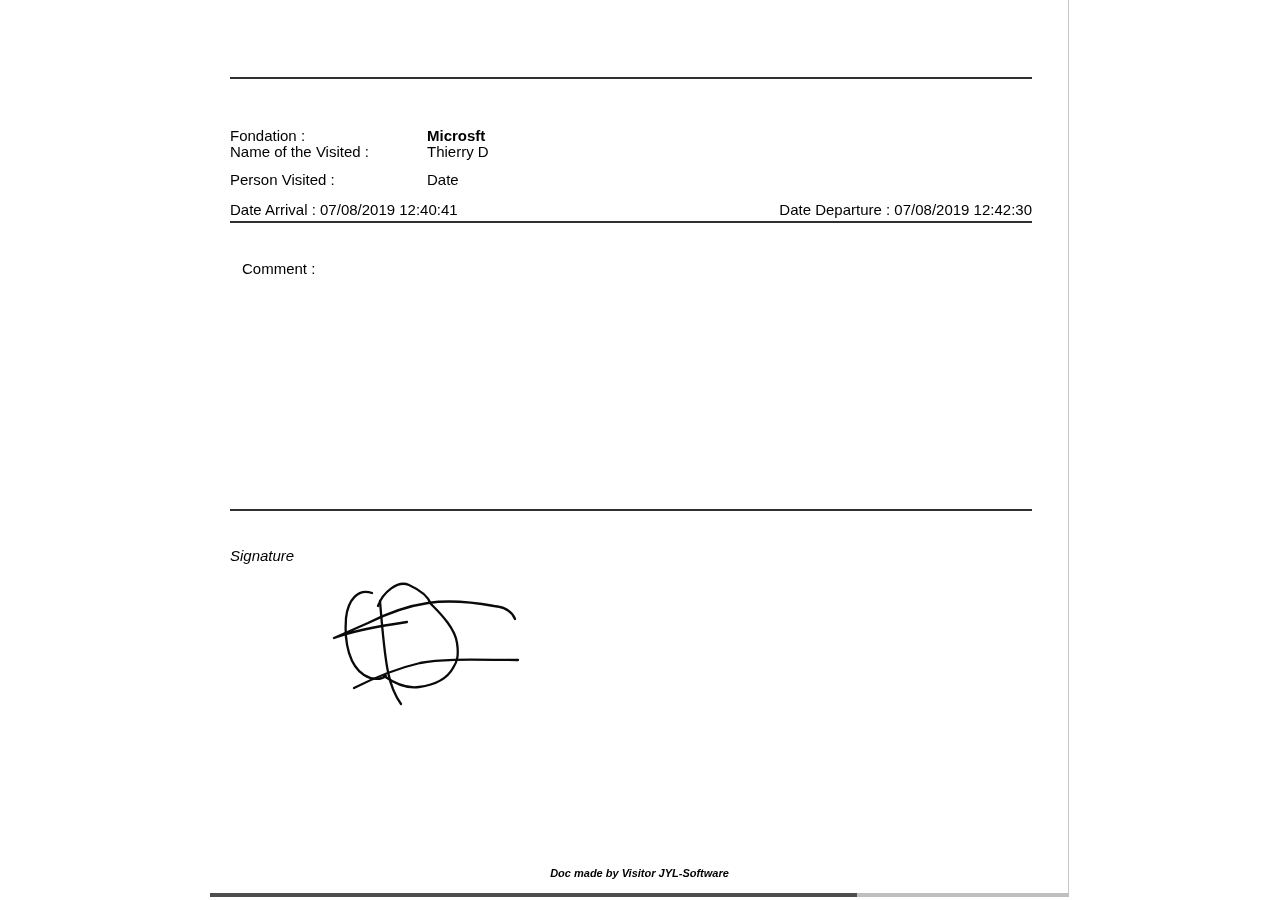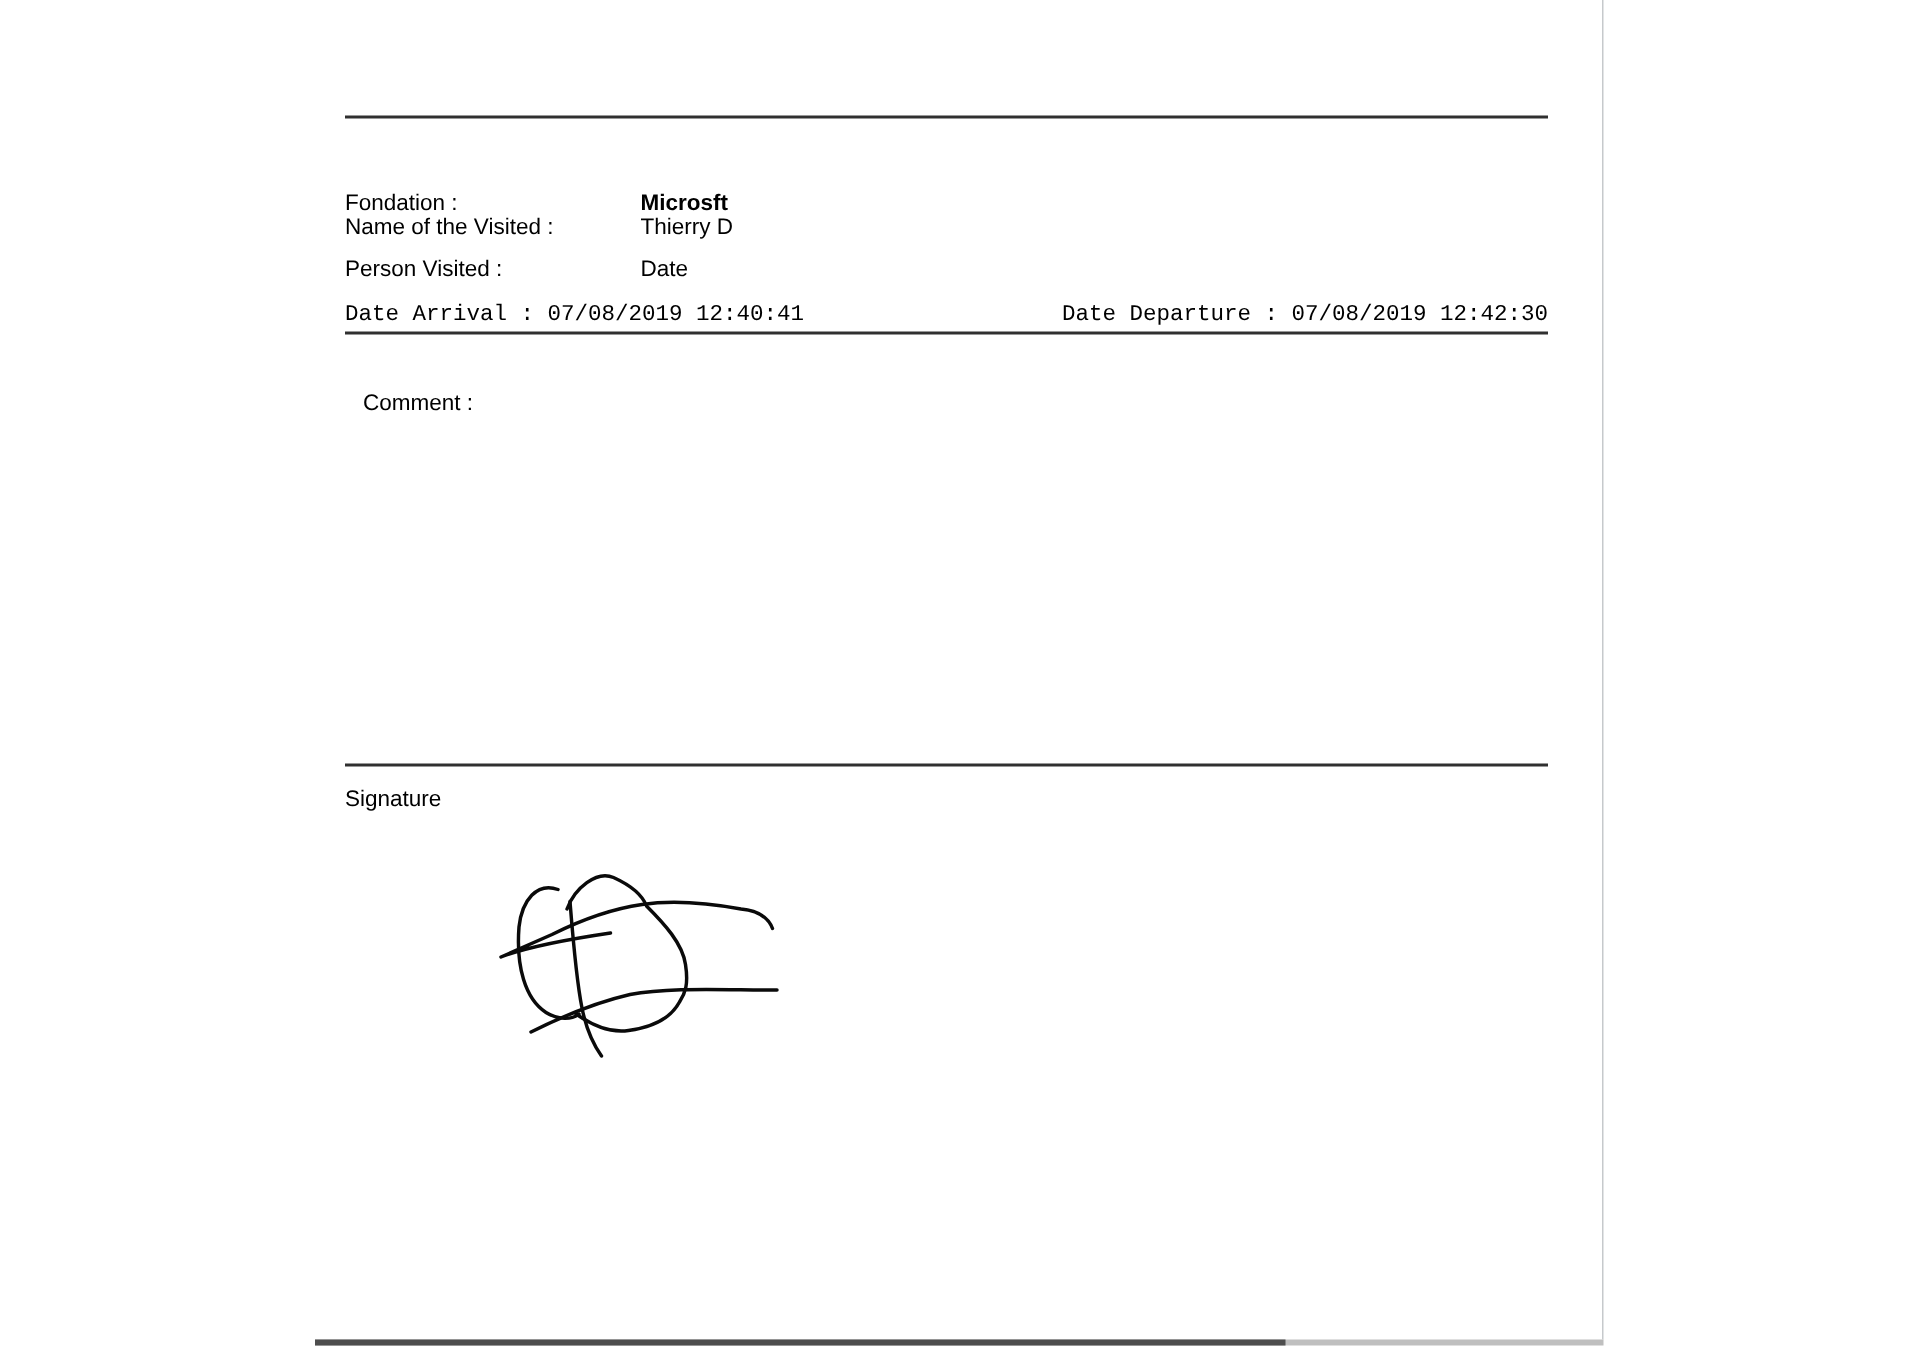"Date Arrival : 07/08/2019 12:40:41" .row-dates { font-family: Liberation Mono, monospace -> none }
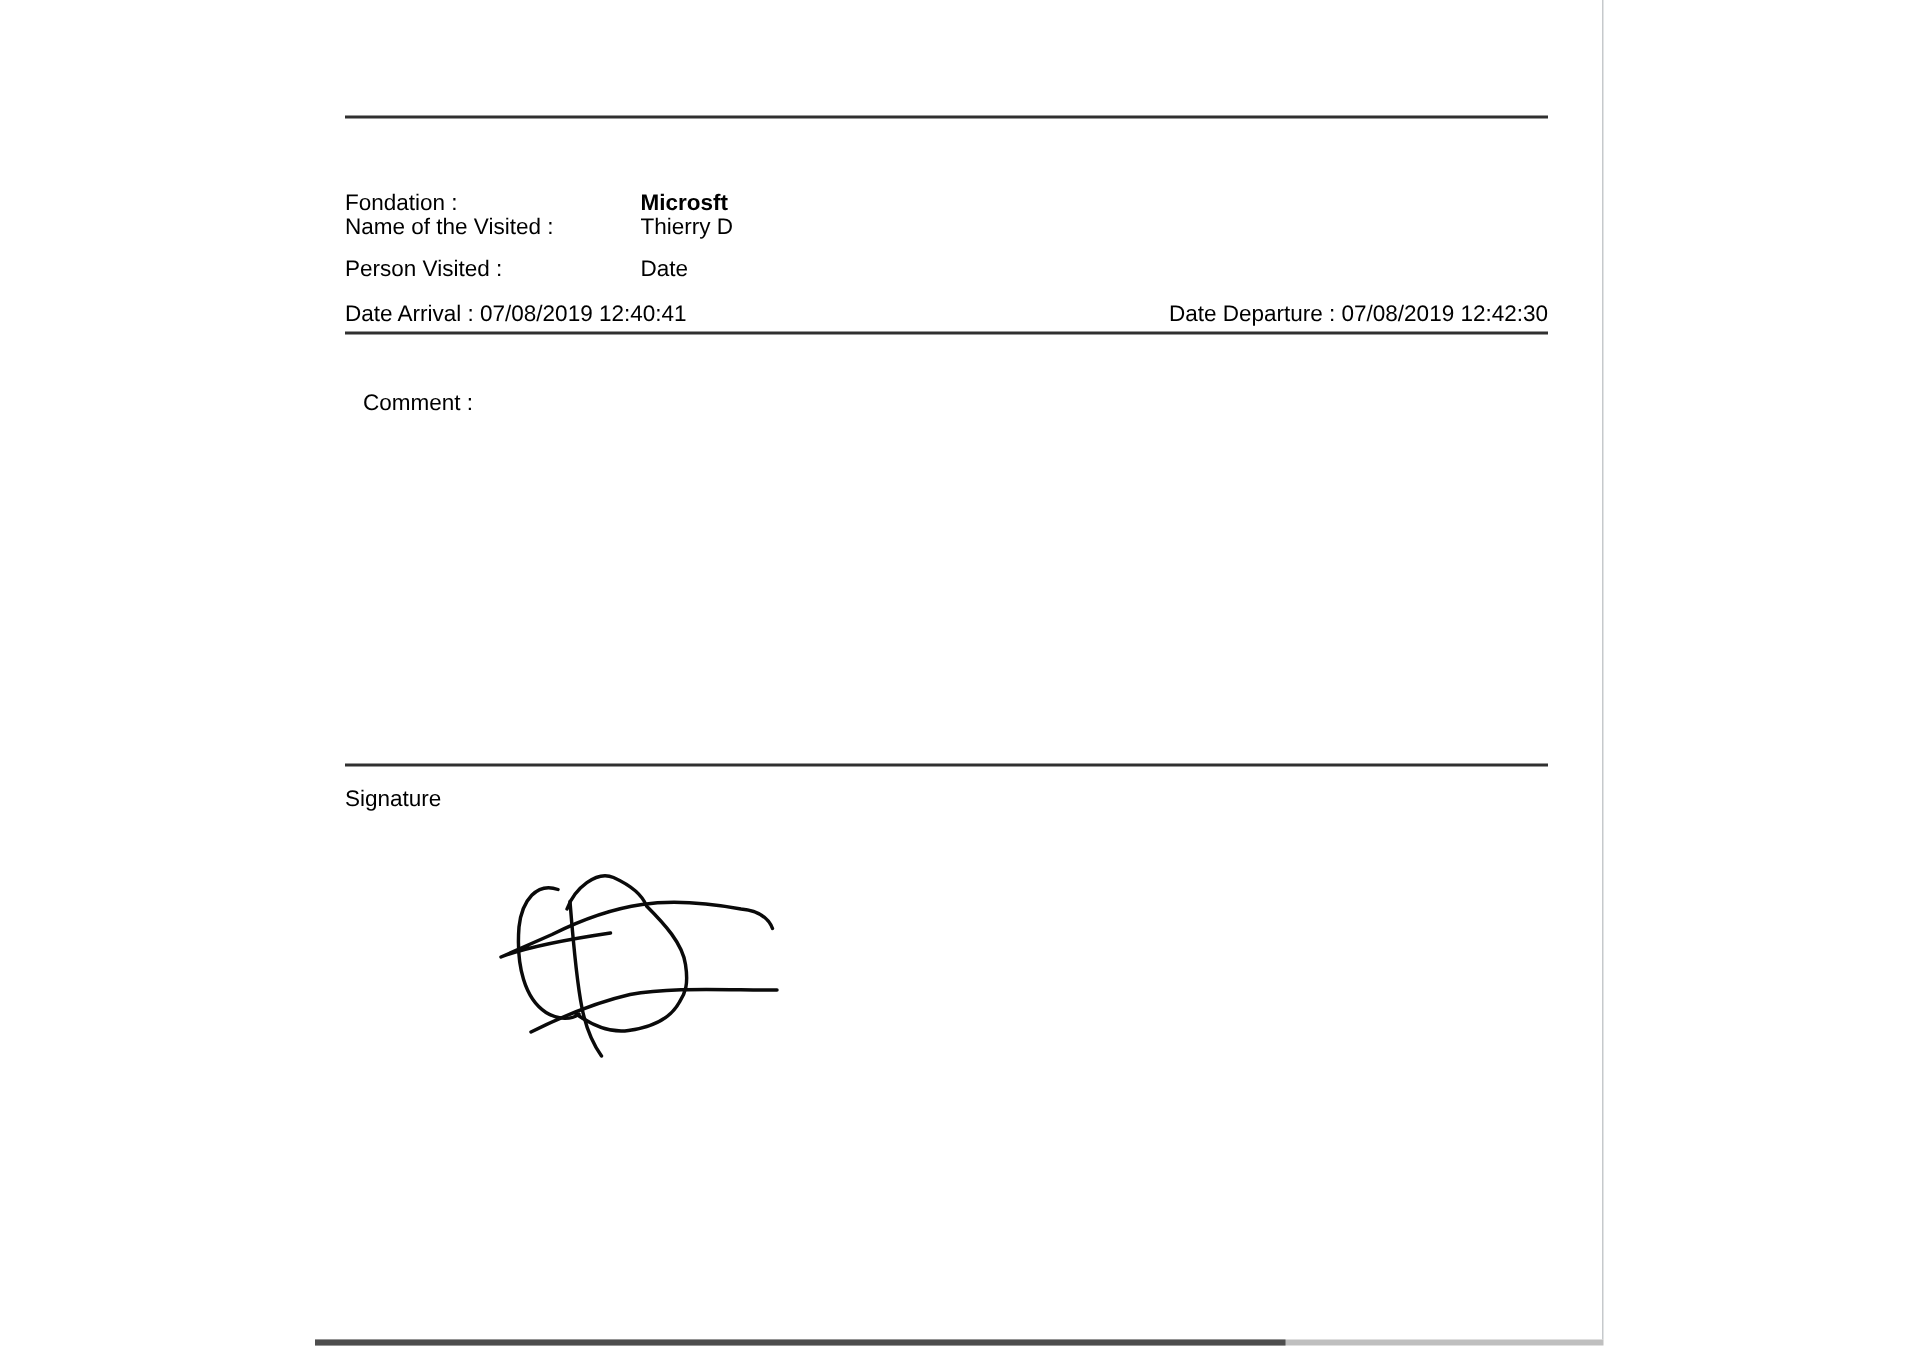"Signature" .signature-label { font-style: none -> italic; top: 524px -> 547px }
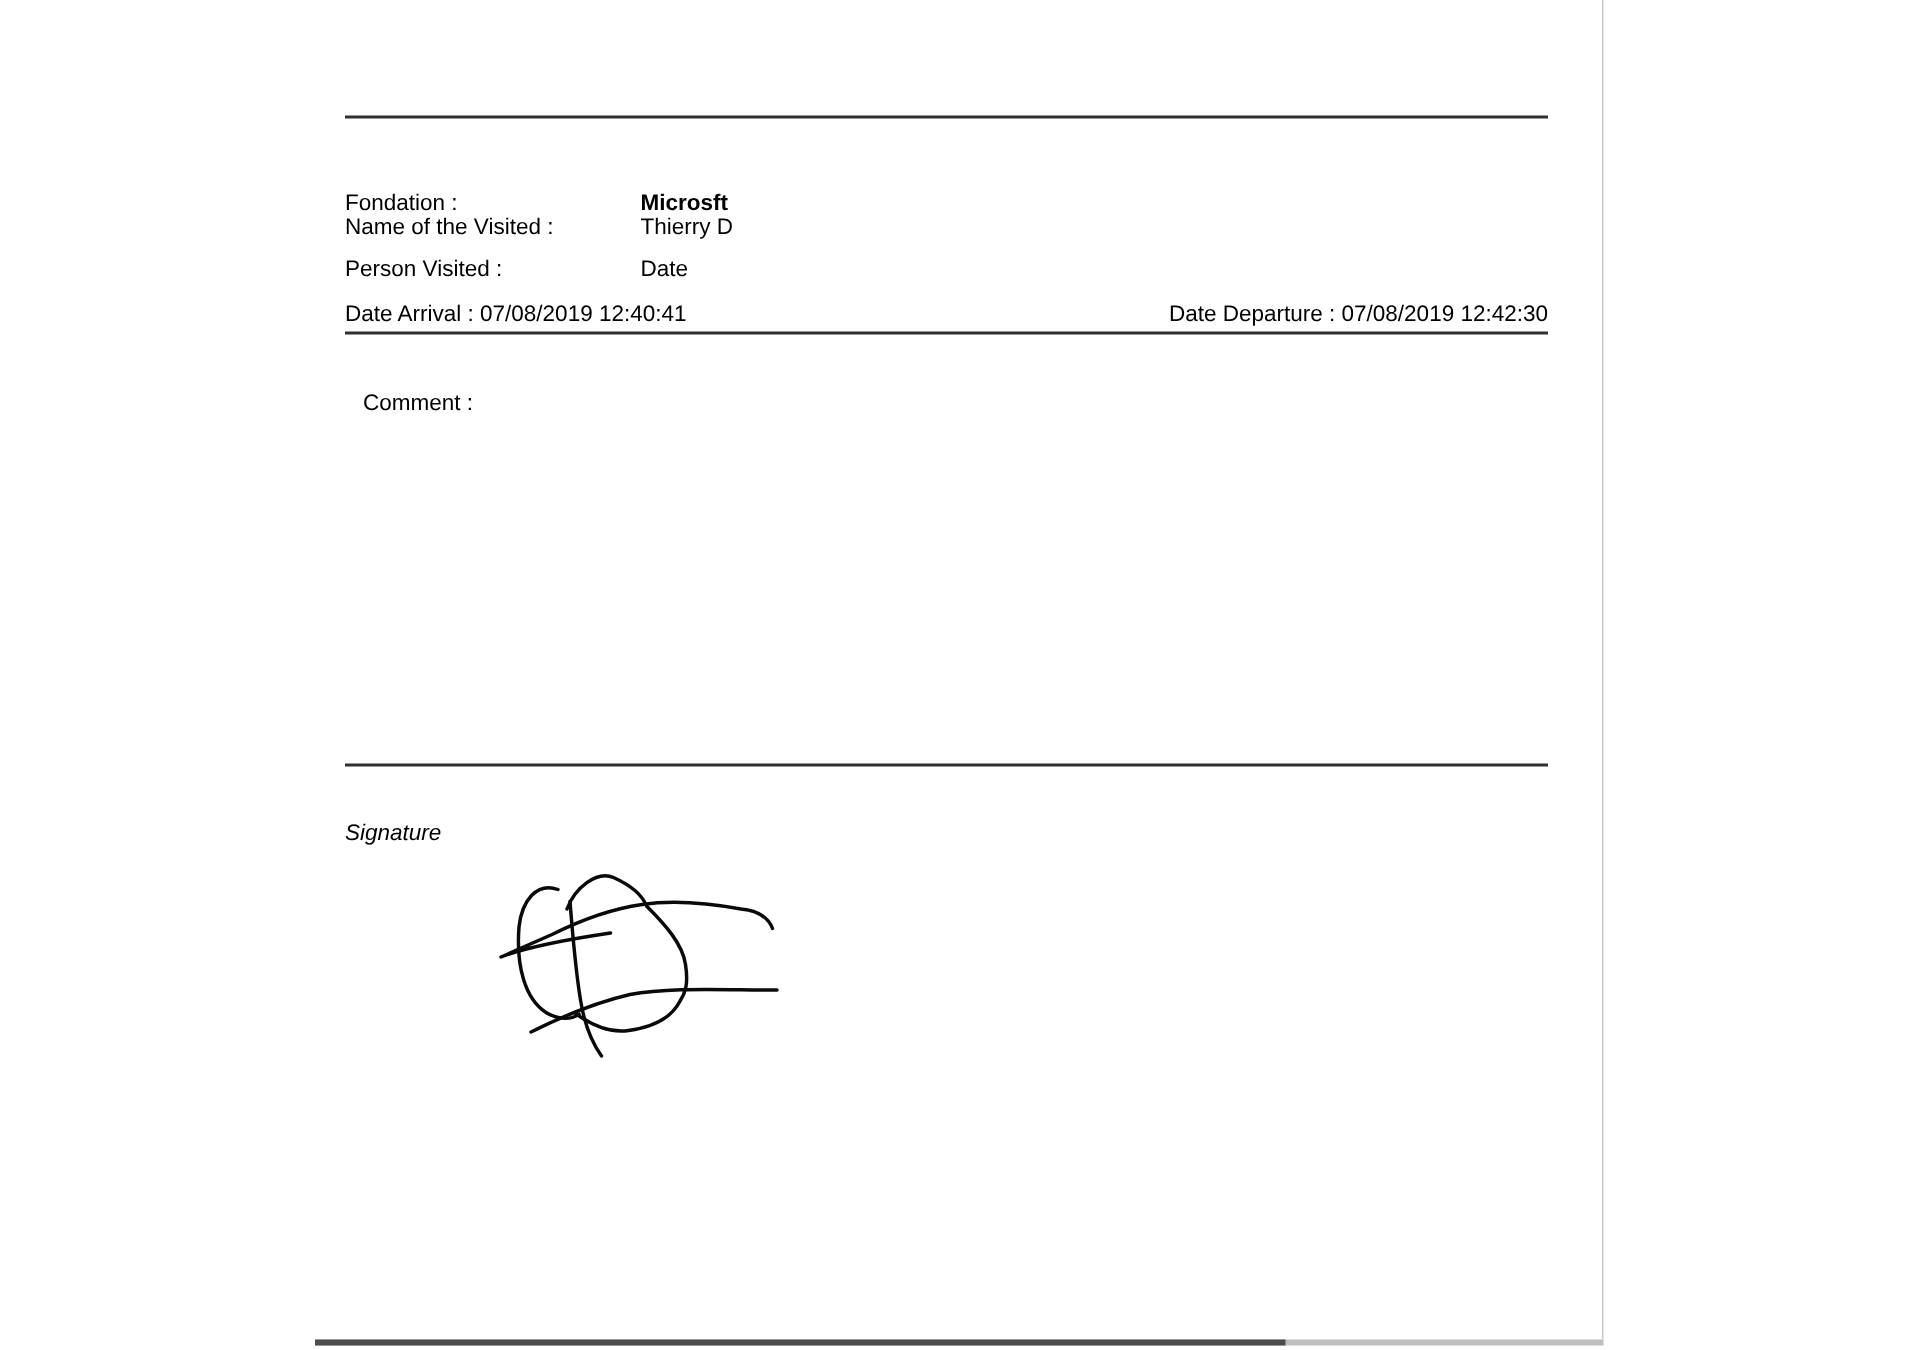"Doc made by Visitor JYL-Software" div.footer-note { html: none -> <div>Doc made by Visitor JYL-Software</div> }
